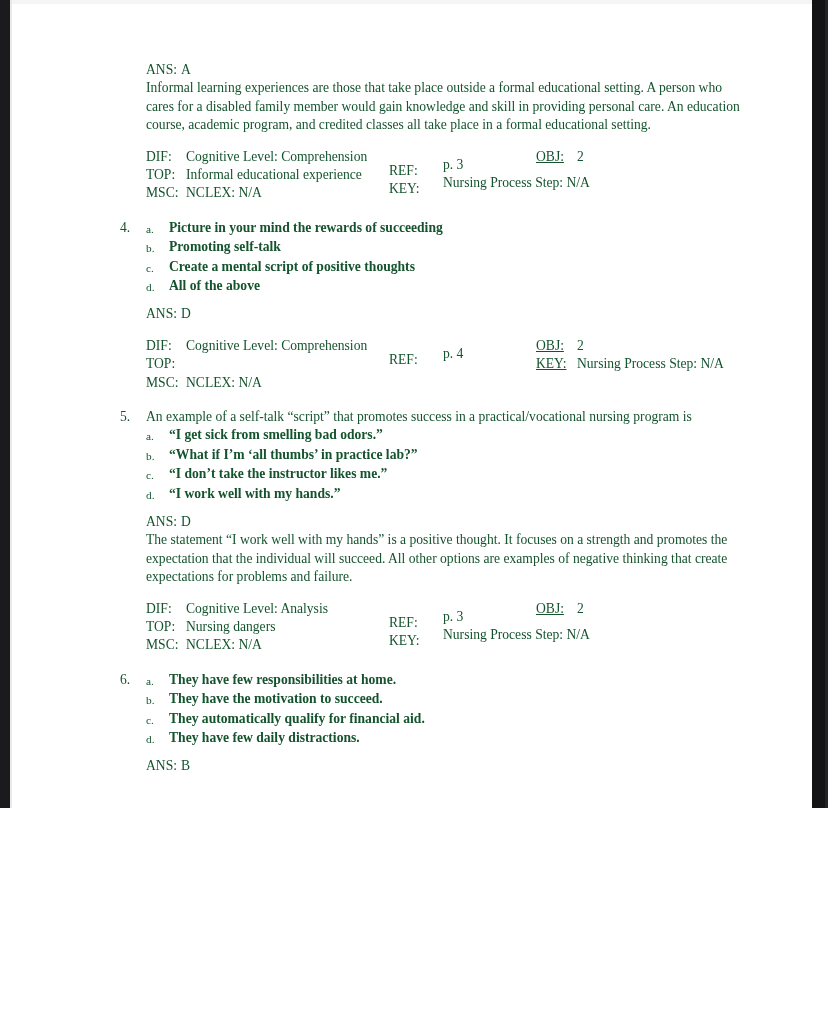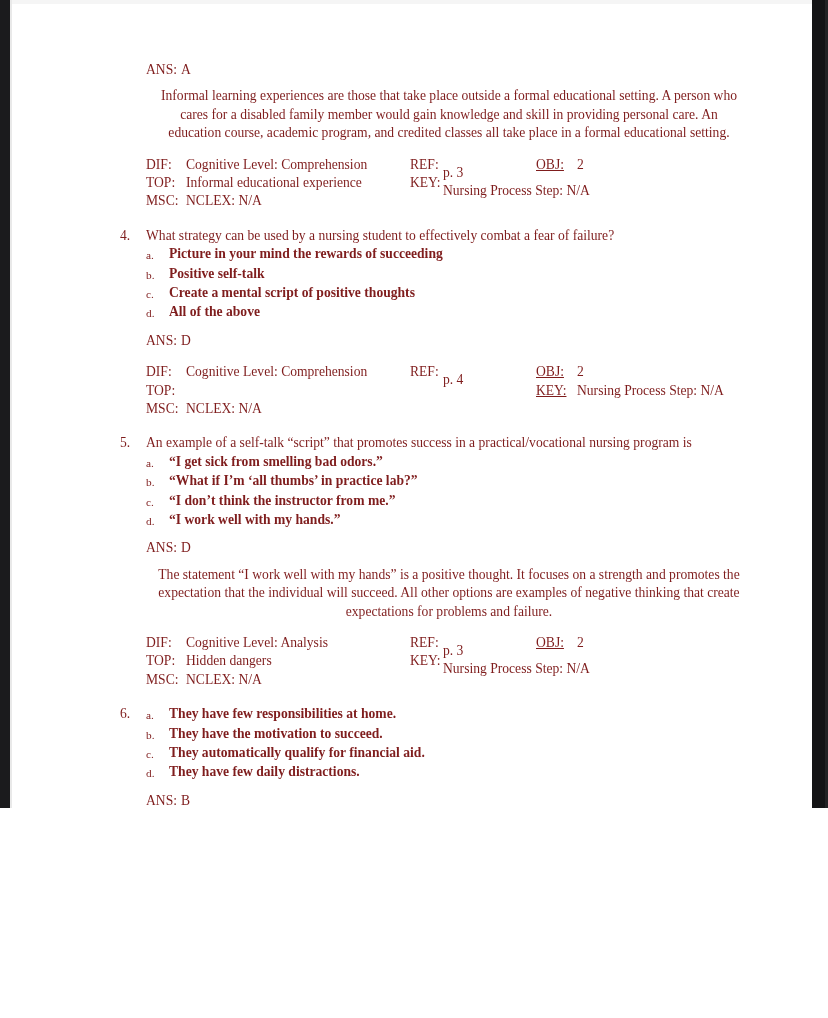"ANS:" .viewport { color: #7f1d1d -> #14532d }
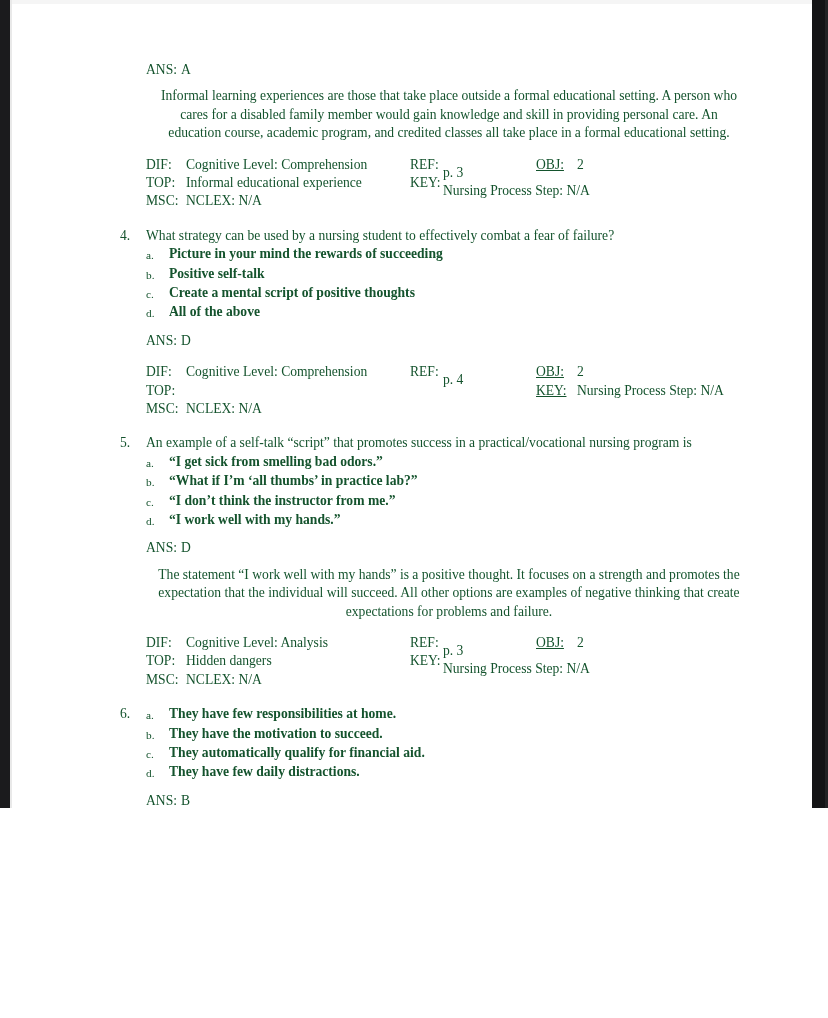"Informal learning experiences are those" .expl { margin: 8px -> 0; text-align: center -> left }
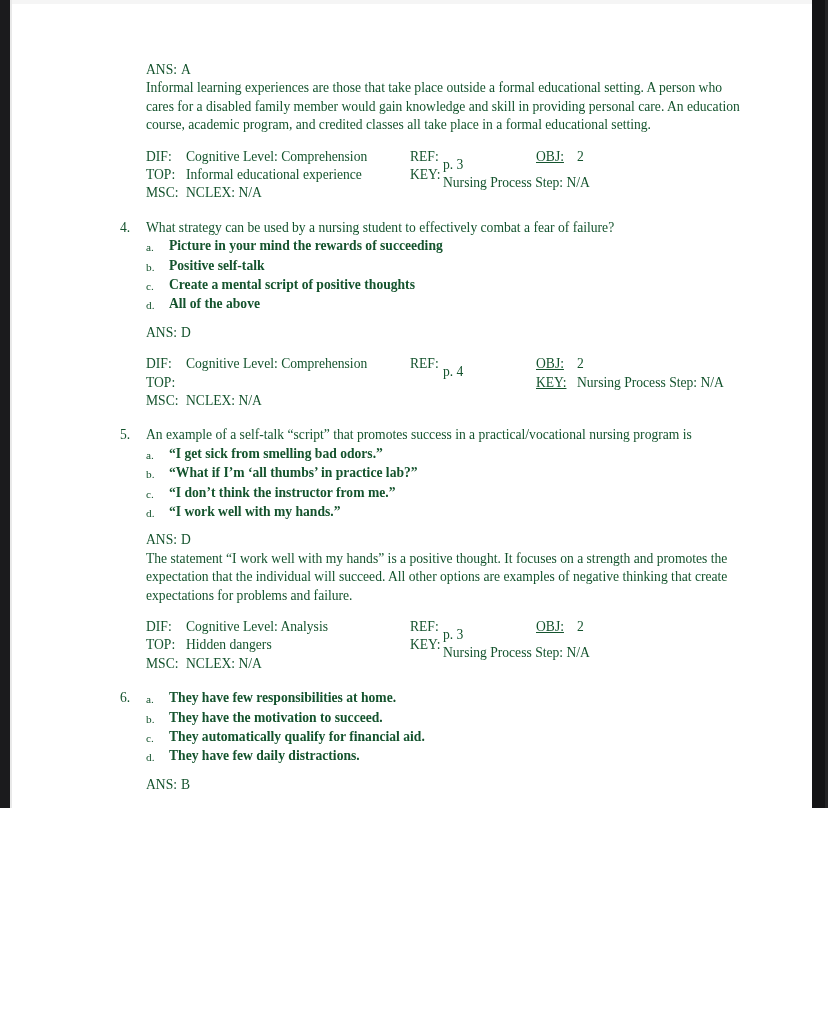"REF:" .c2l { left: 264px -> 243px; margin-top: none -> 14px }
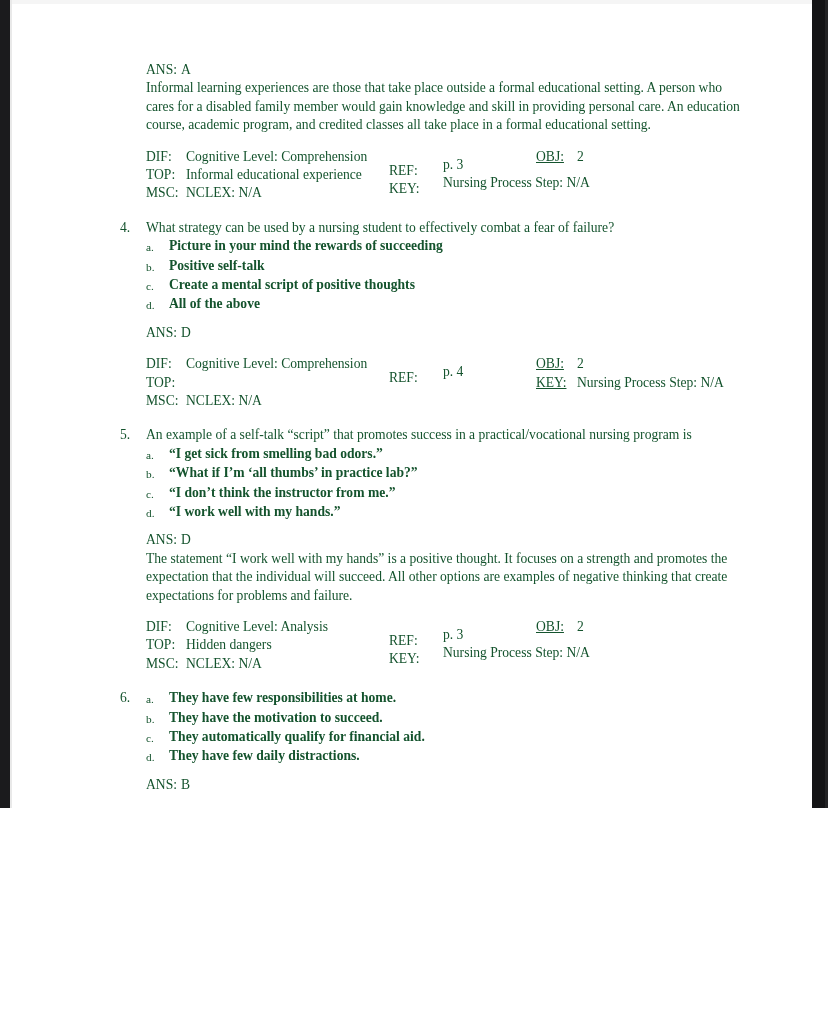"What strategy can be used" p.qtext { html: <p>What strategy can be used by a nursing student to effectively combat a fear of failure?</p> -> none }
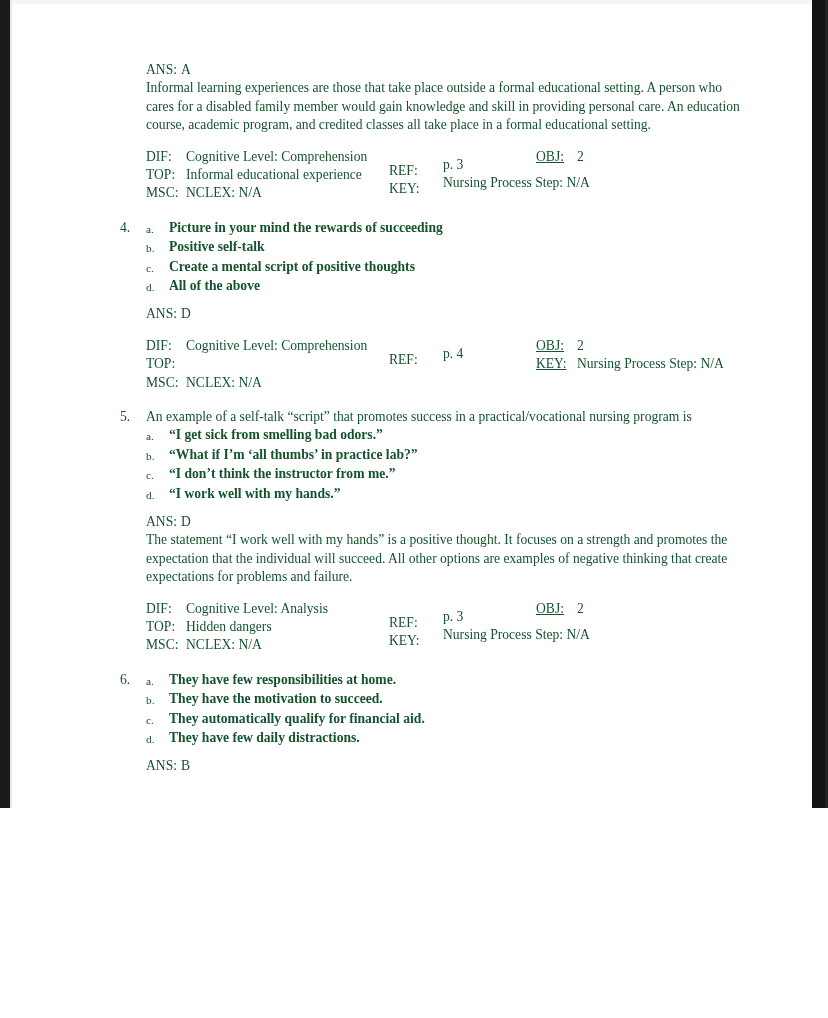"Positive self-talk" span.otext { text: Positive -> Promoting }
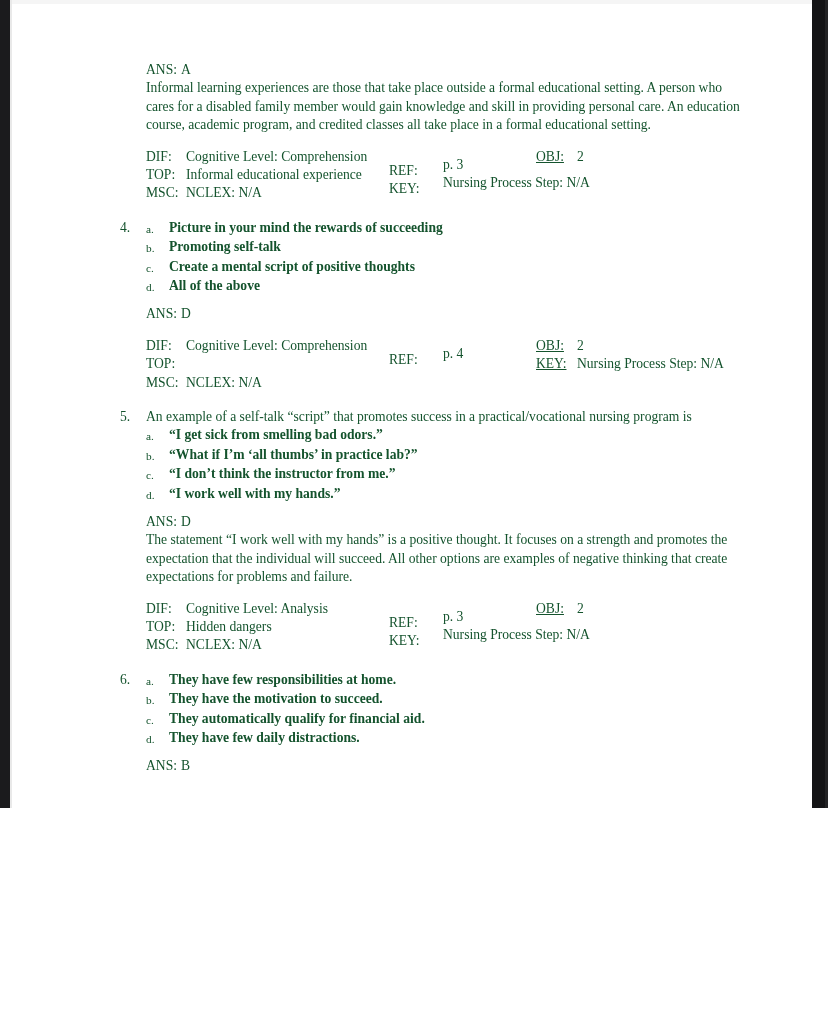"“I don’t think the instructor" span.otext { text: think the instructor from -> take the instructor likes }
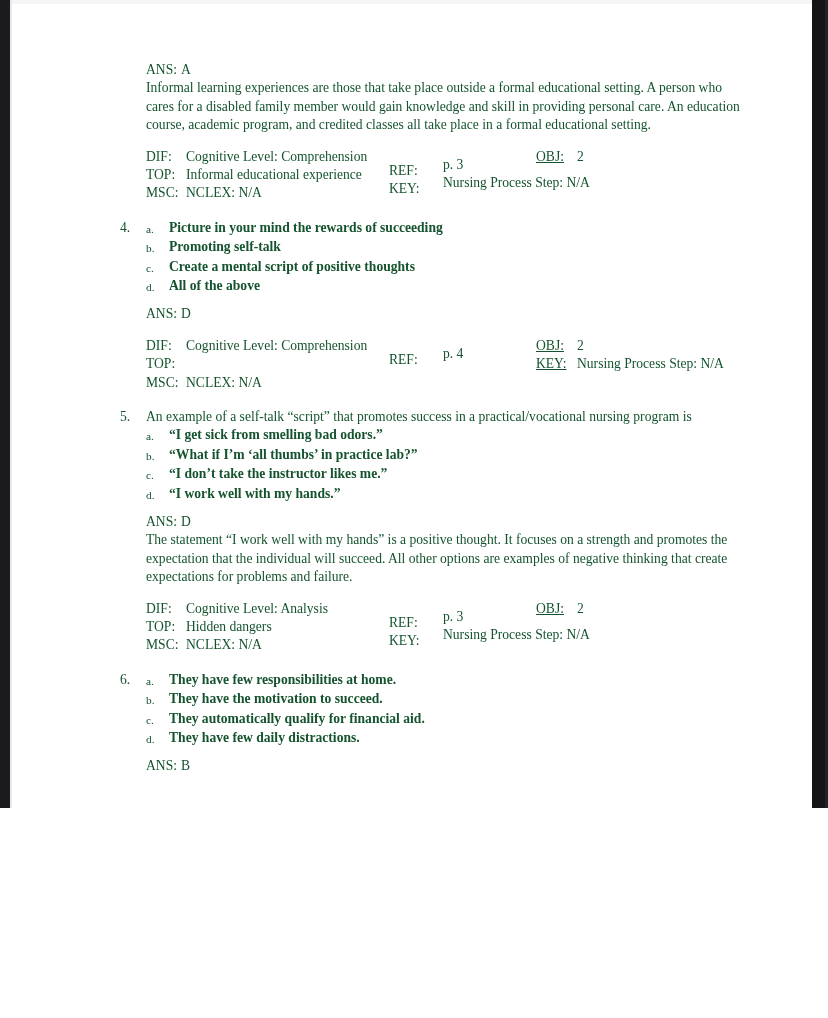"Hidden dangers" span.m { text: Hidden -> Nursing }
